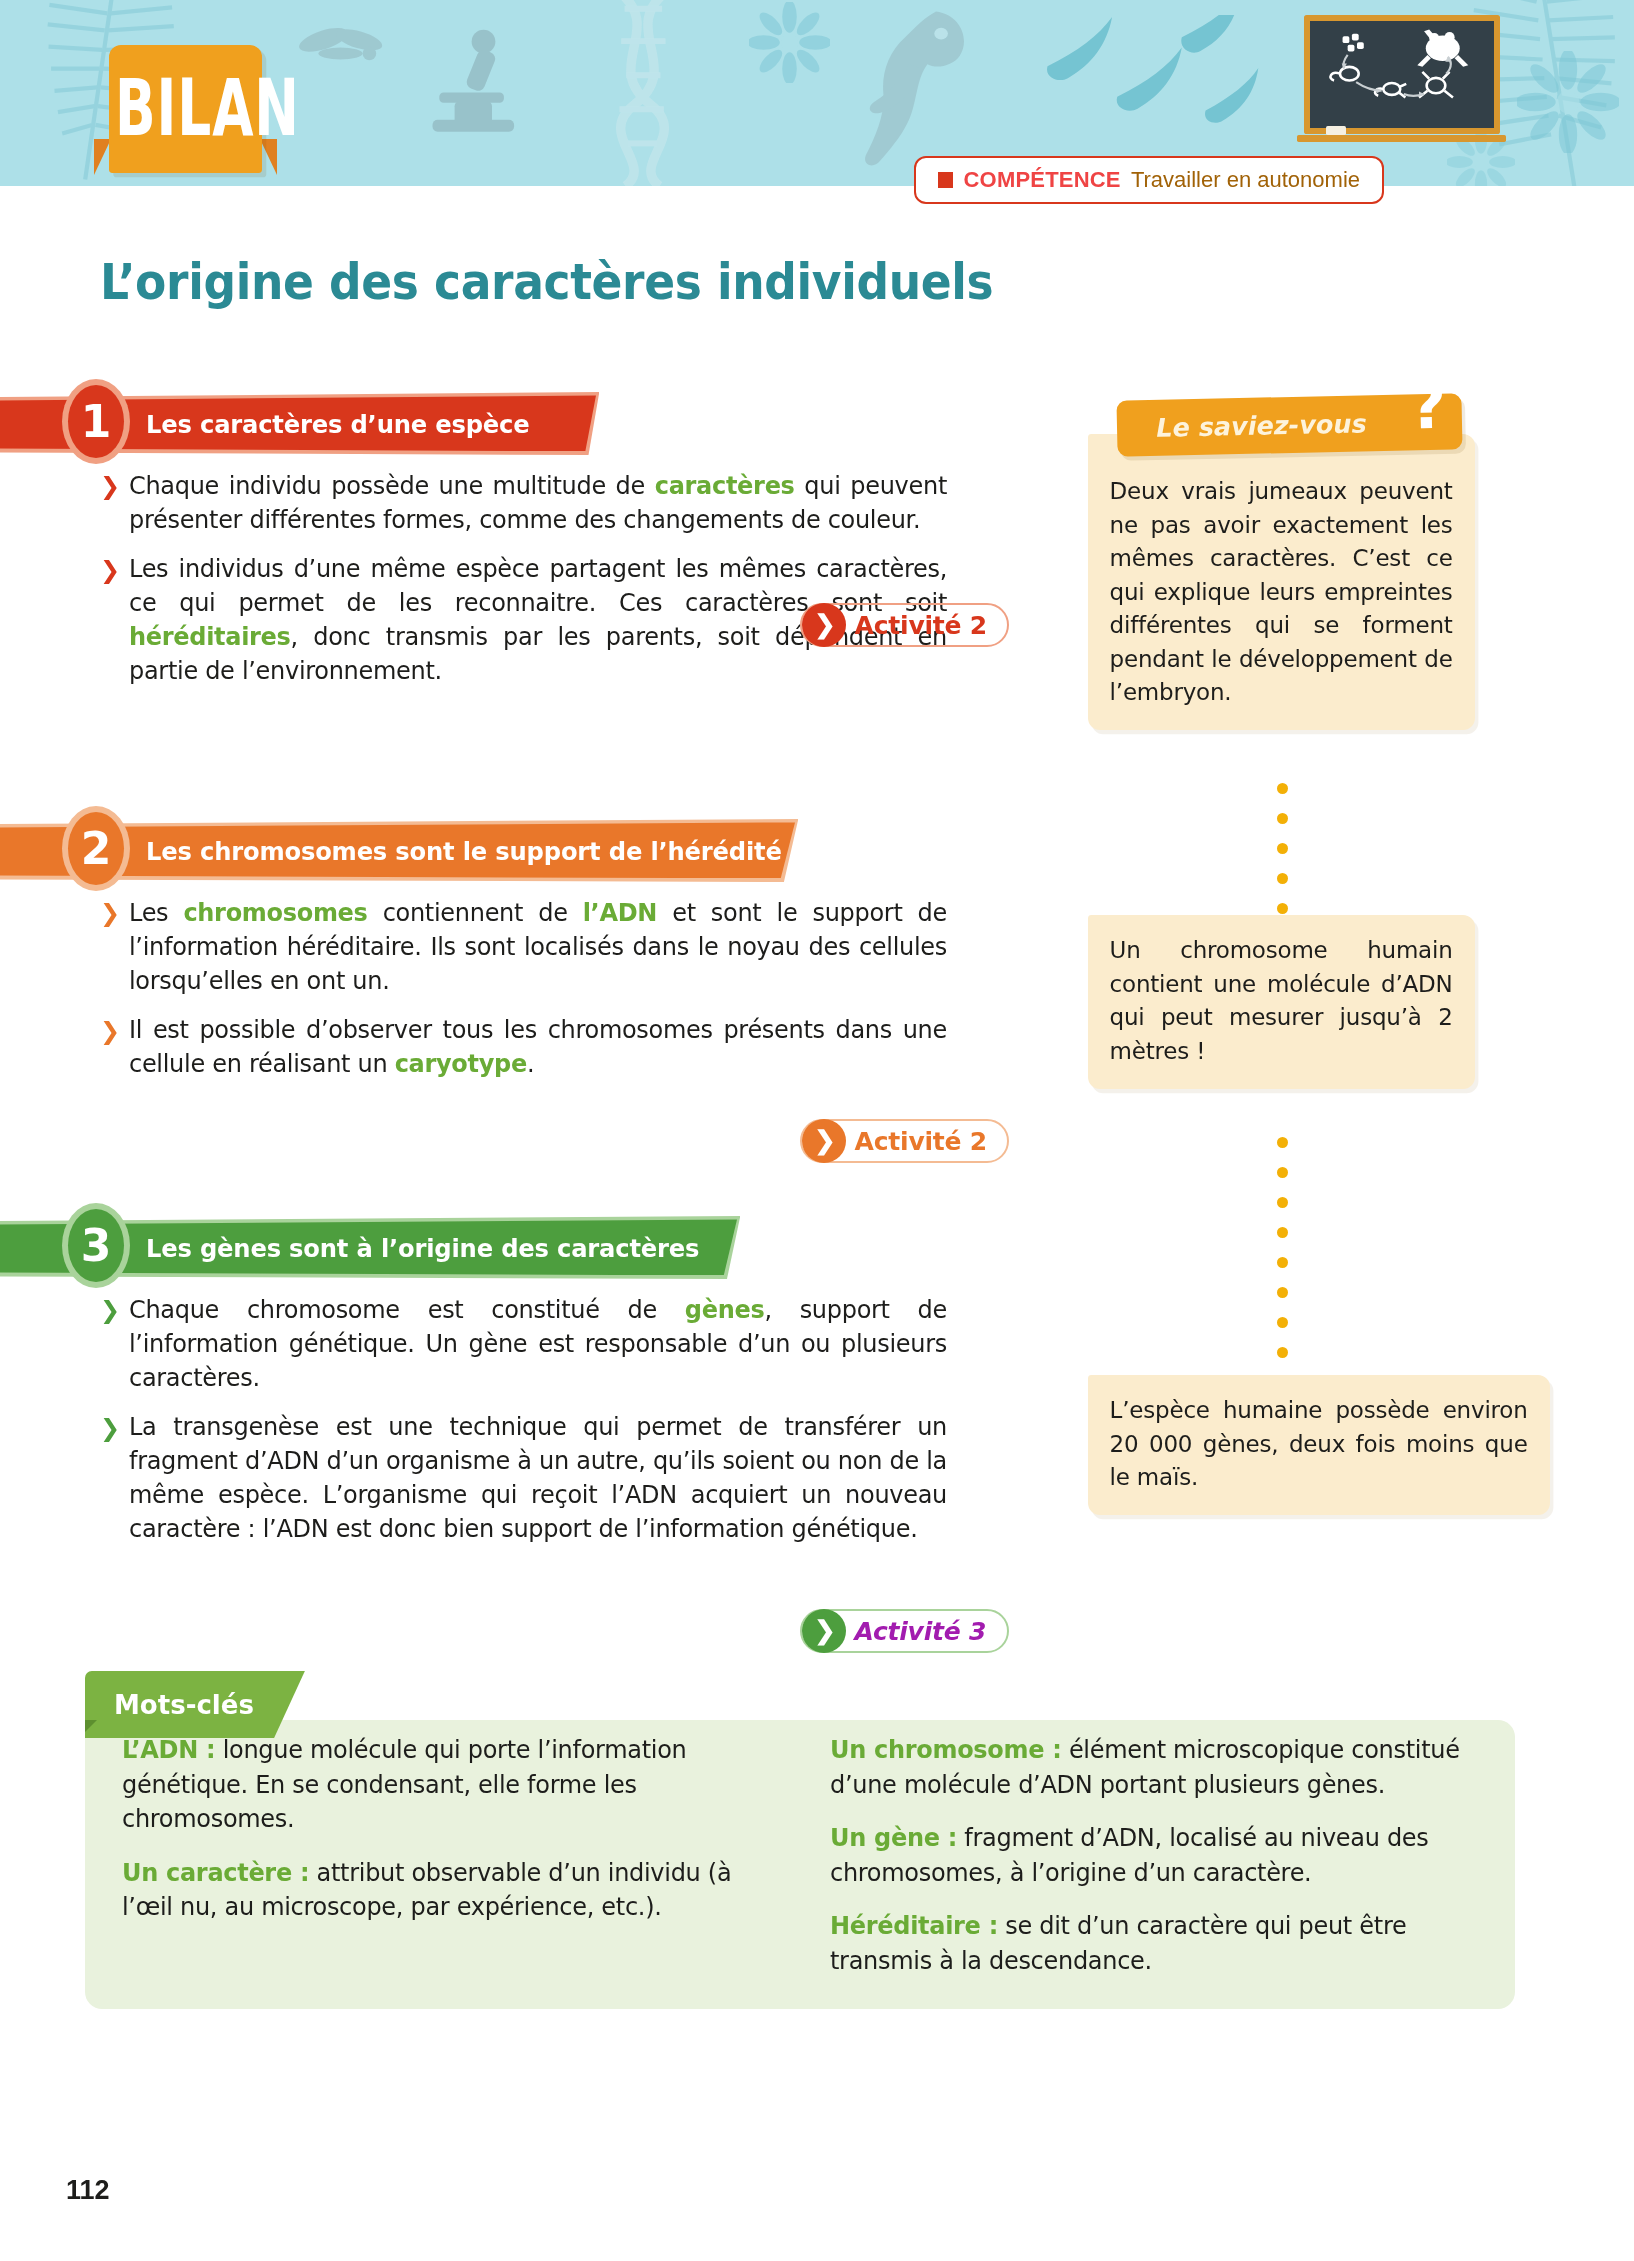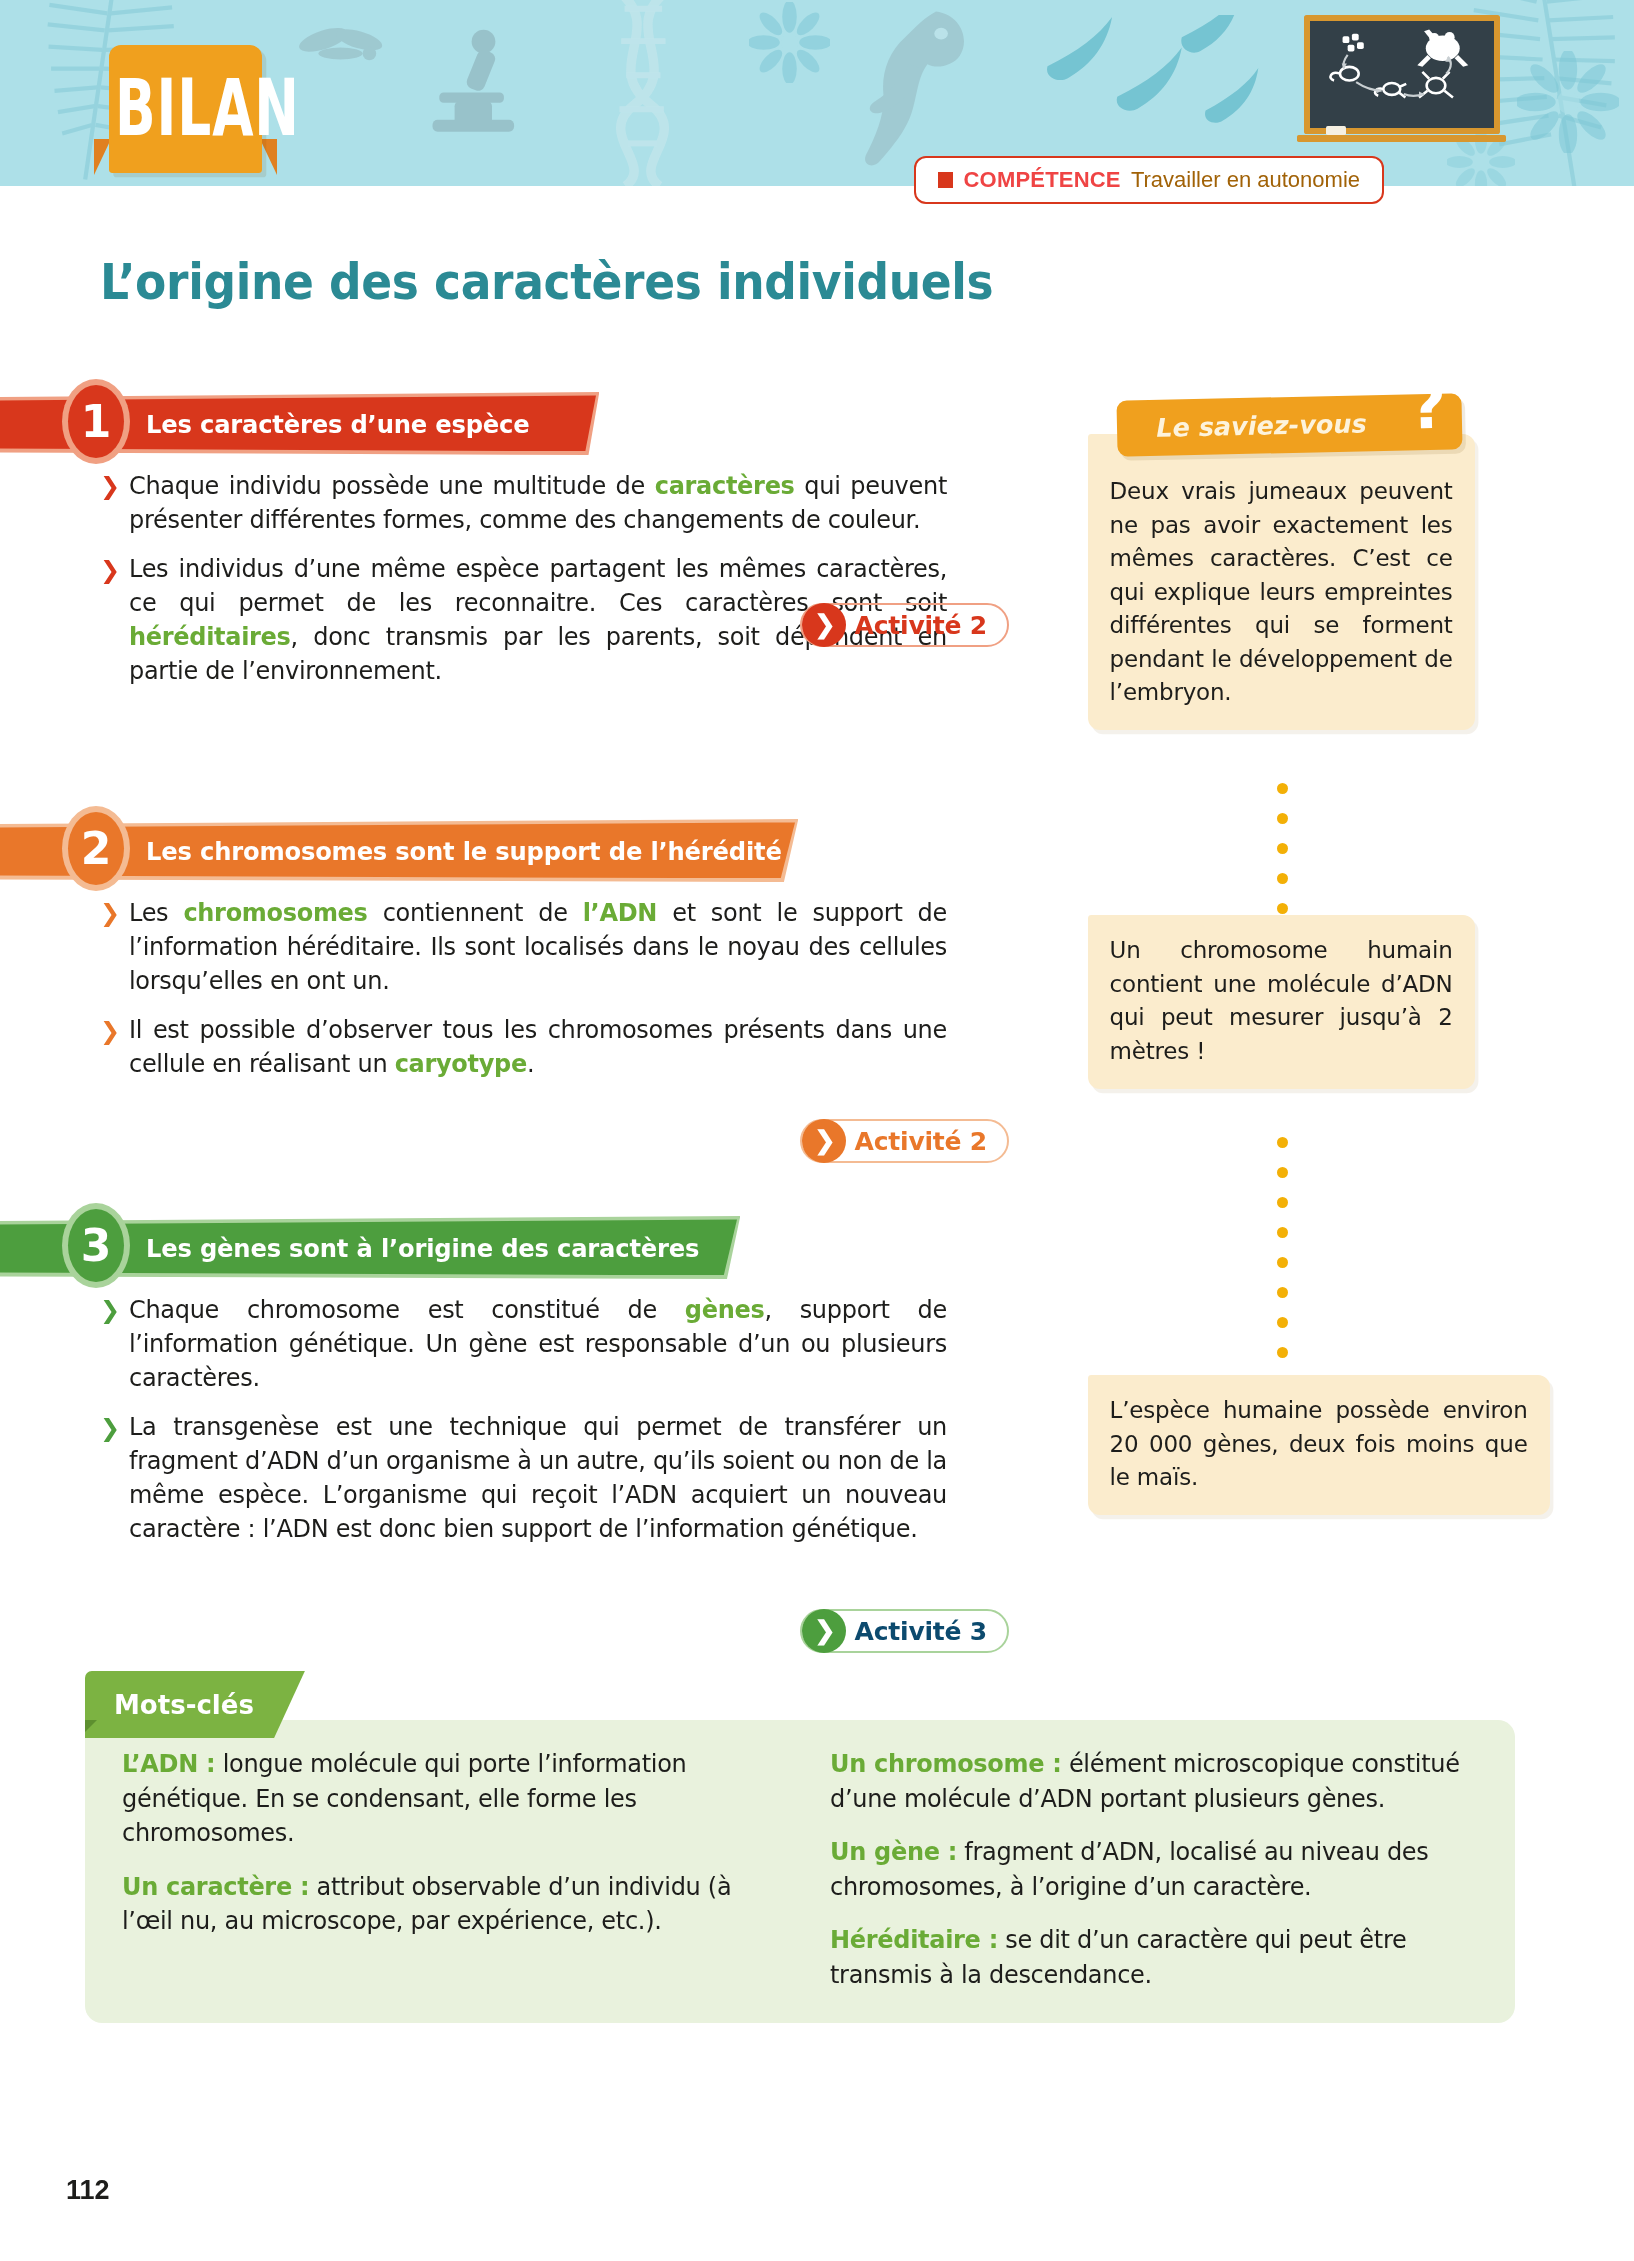"Activité 3" .act-green .act-label { color: #0c4a6e -> #a21caf; font-style: none -> italic }
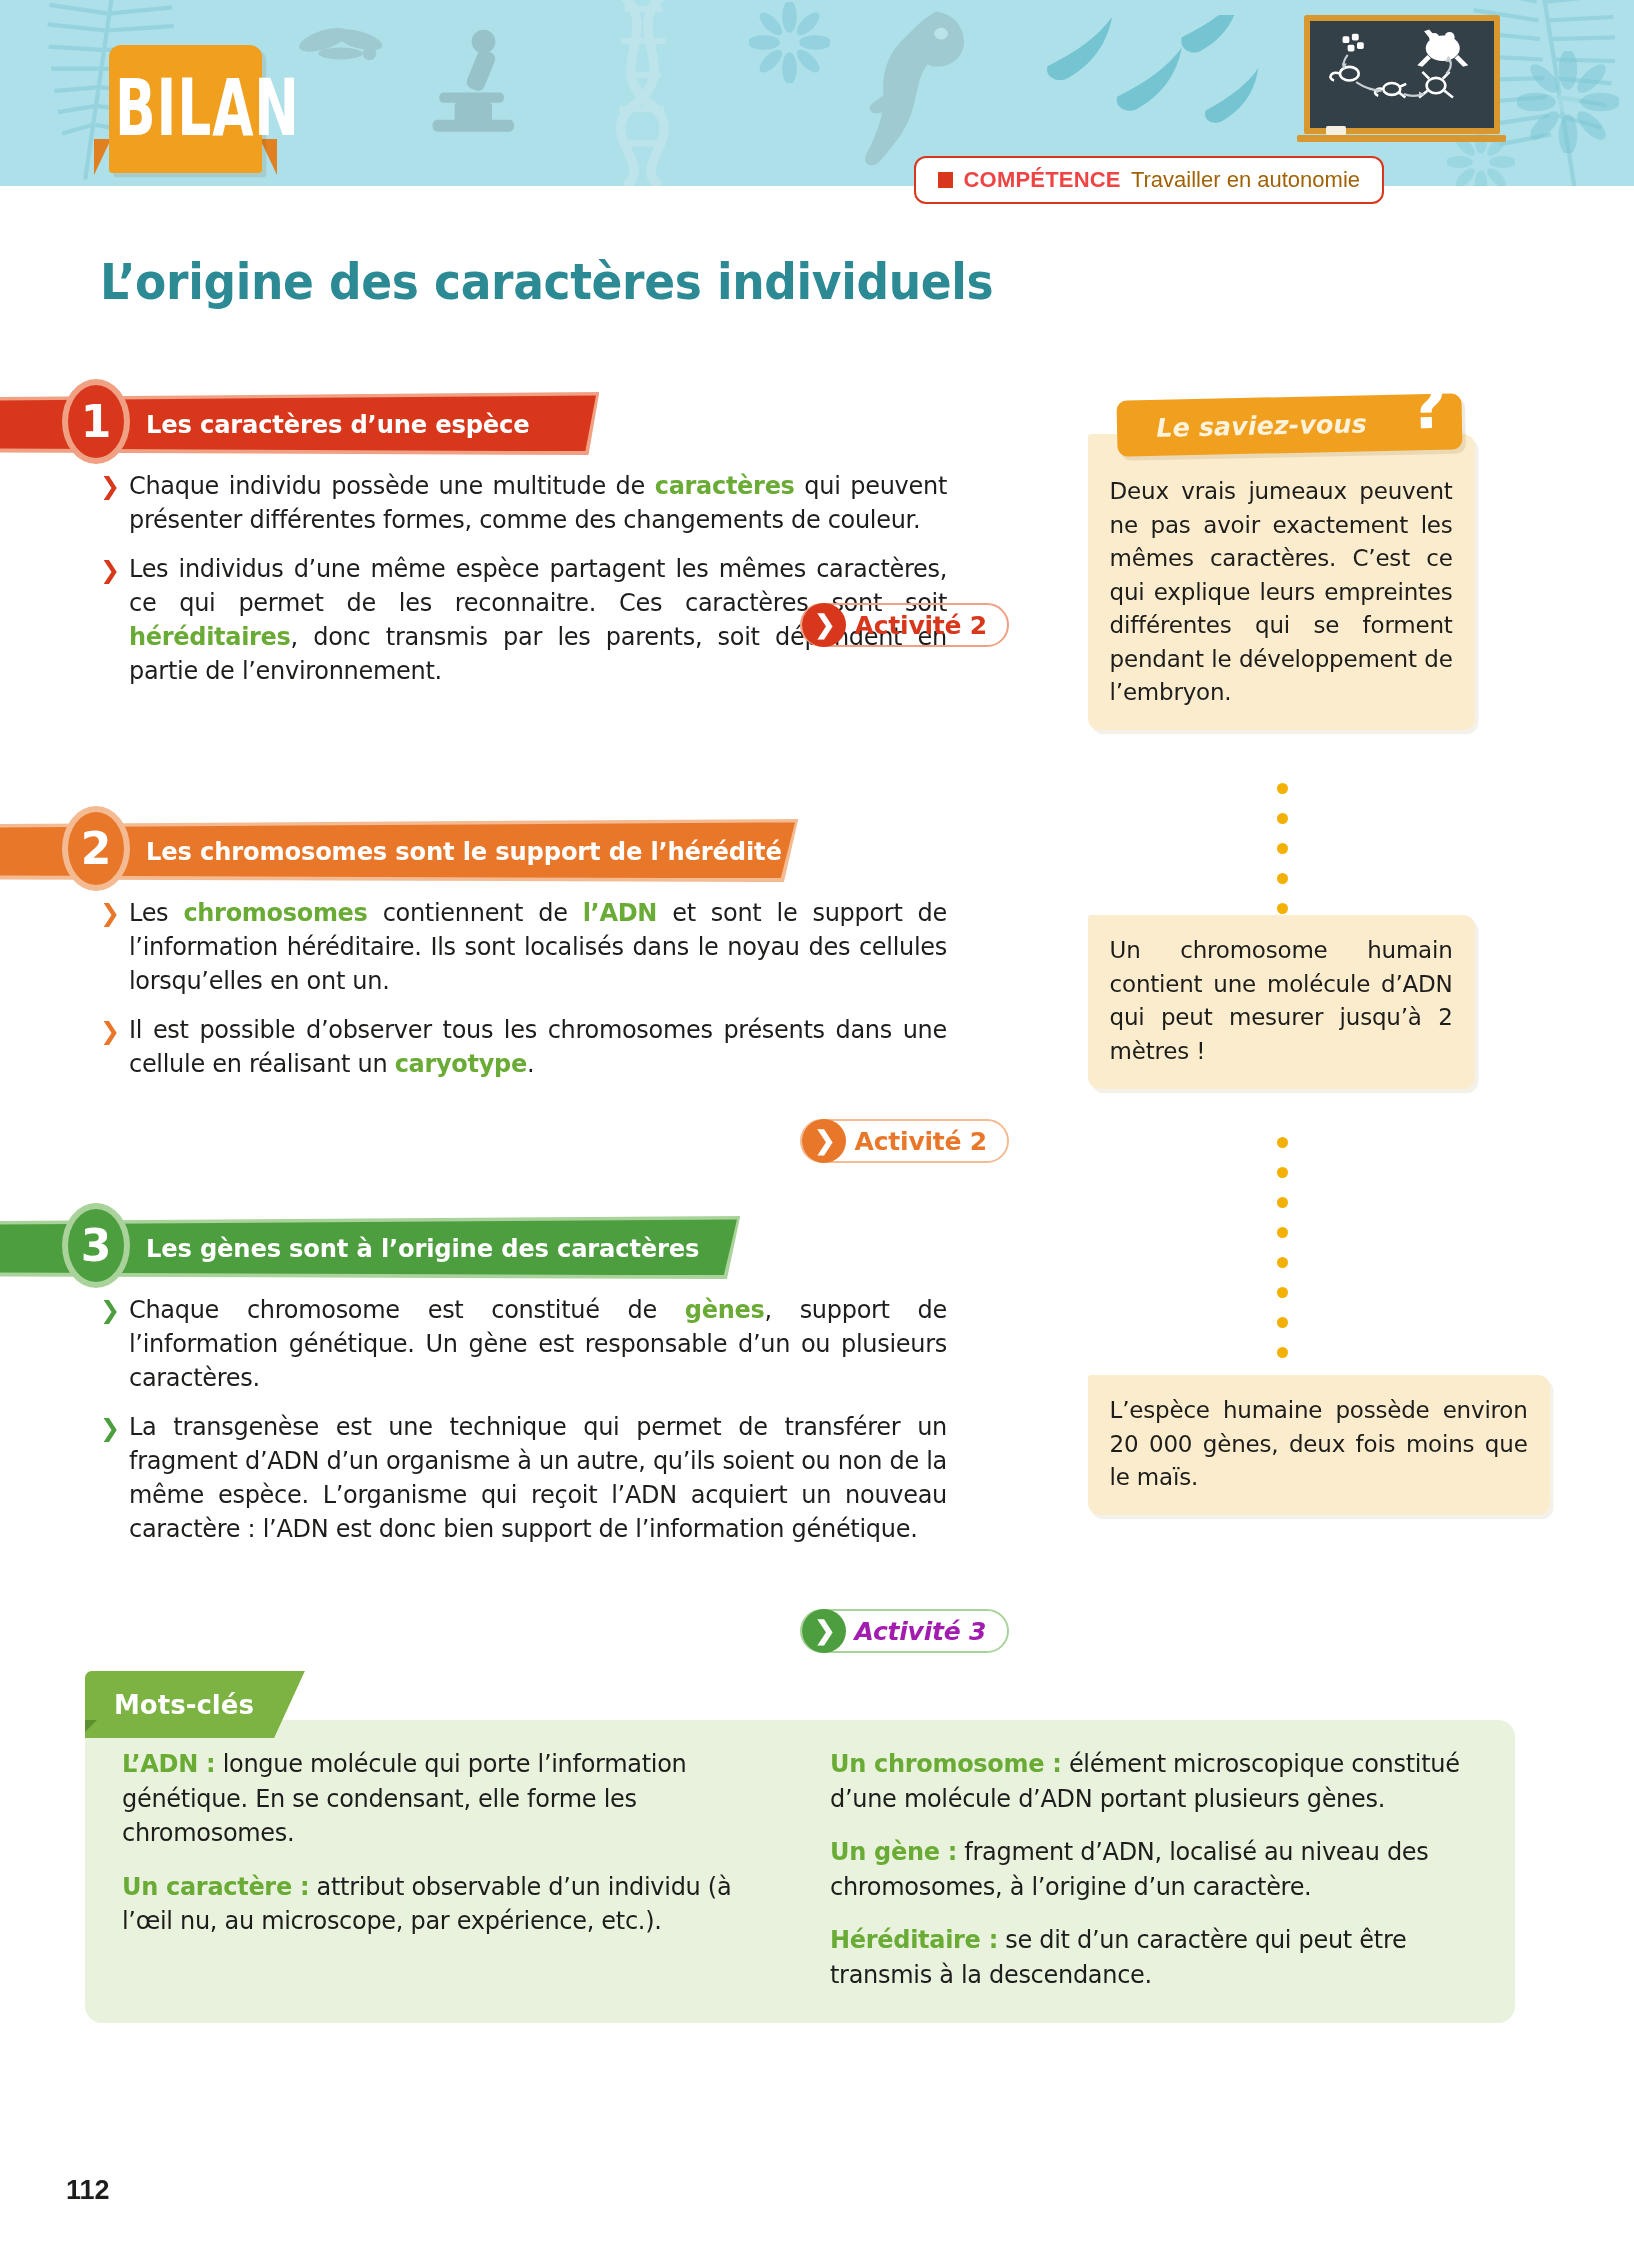"L’ADN : longue molécule qui" #mc-grid { padding: 27px 37px 31px 37px -> 13px 37px 31px 37px }
